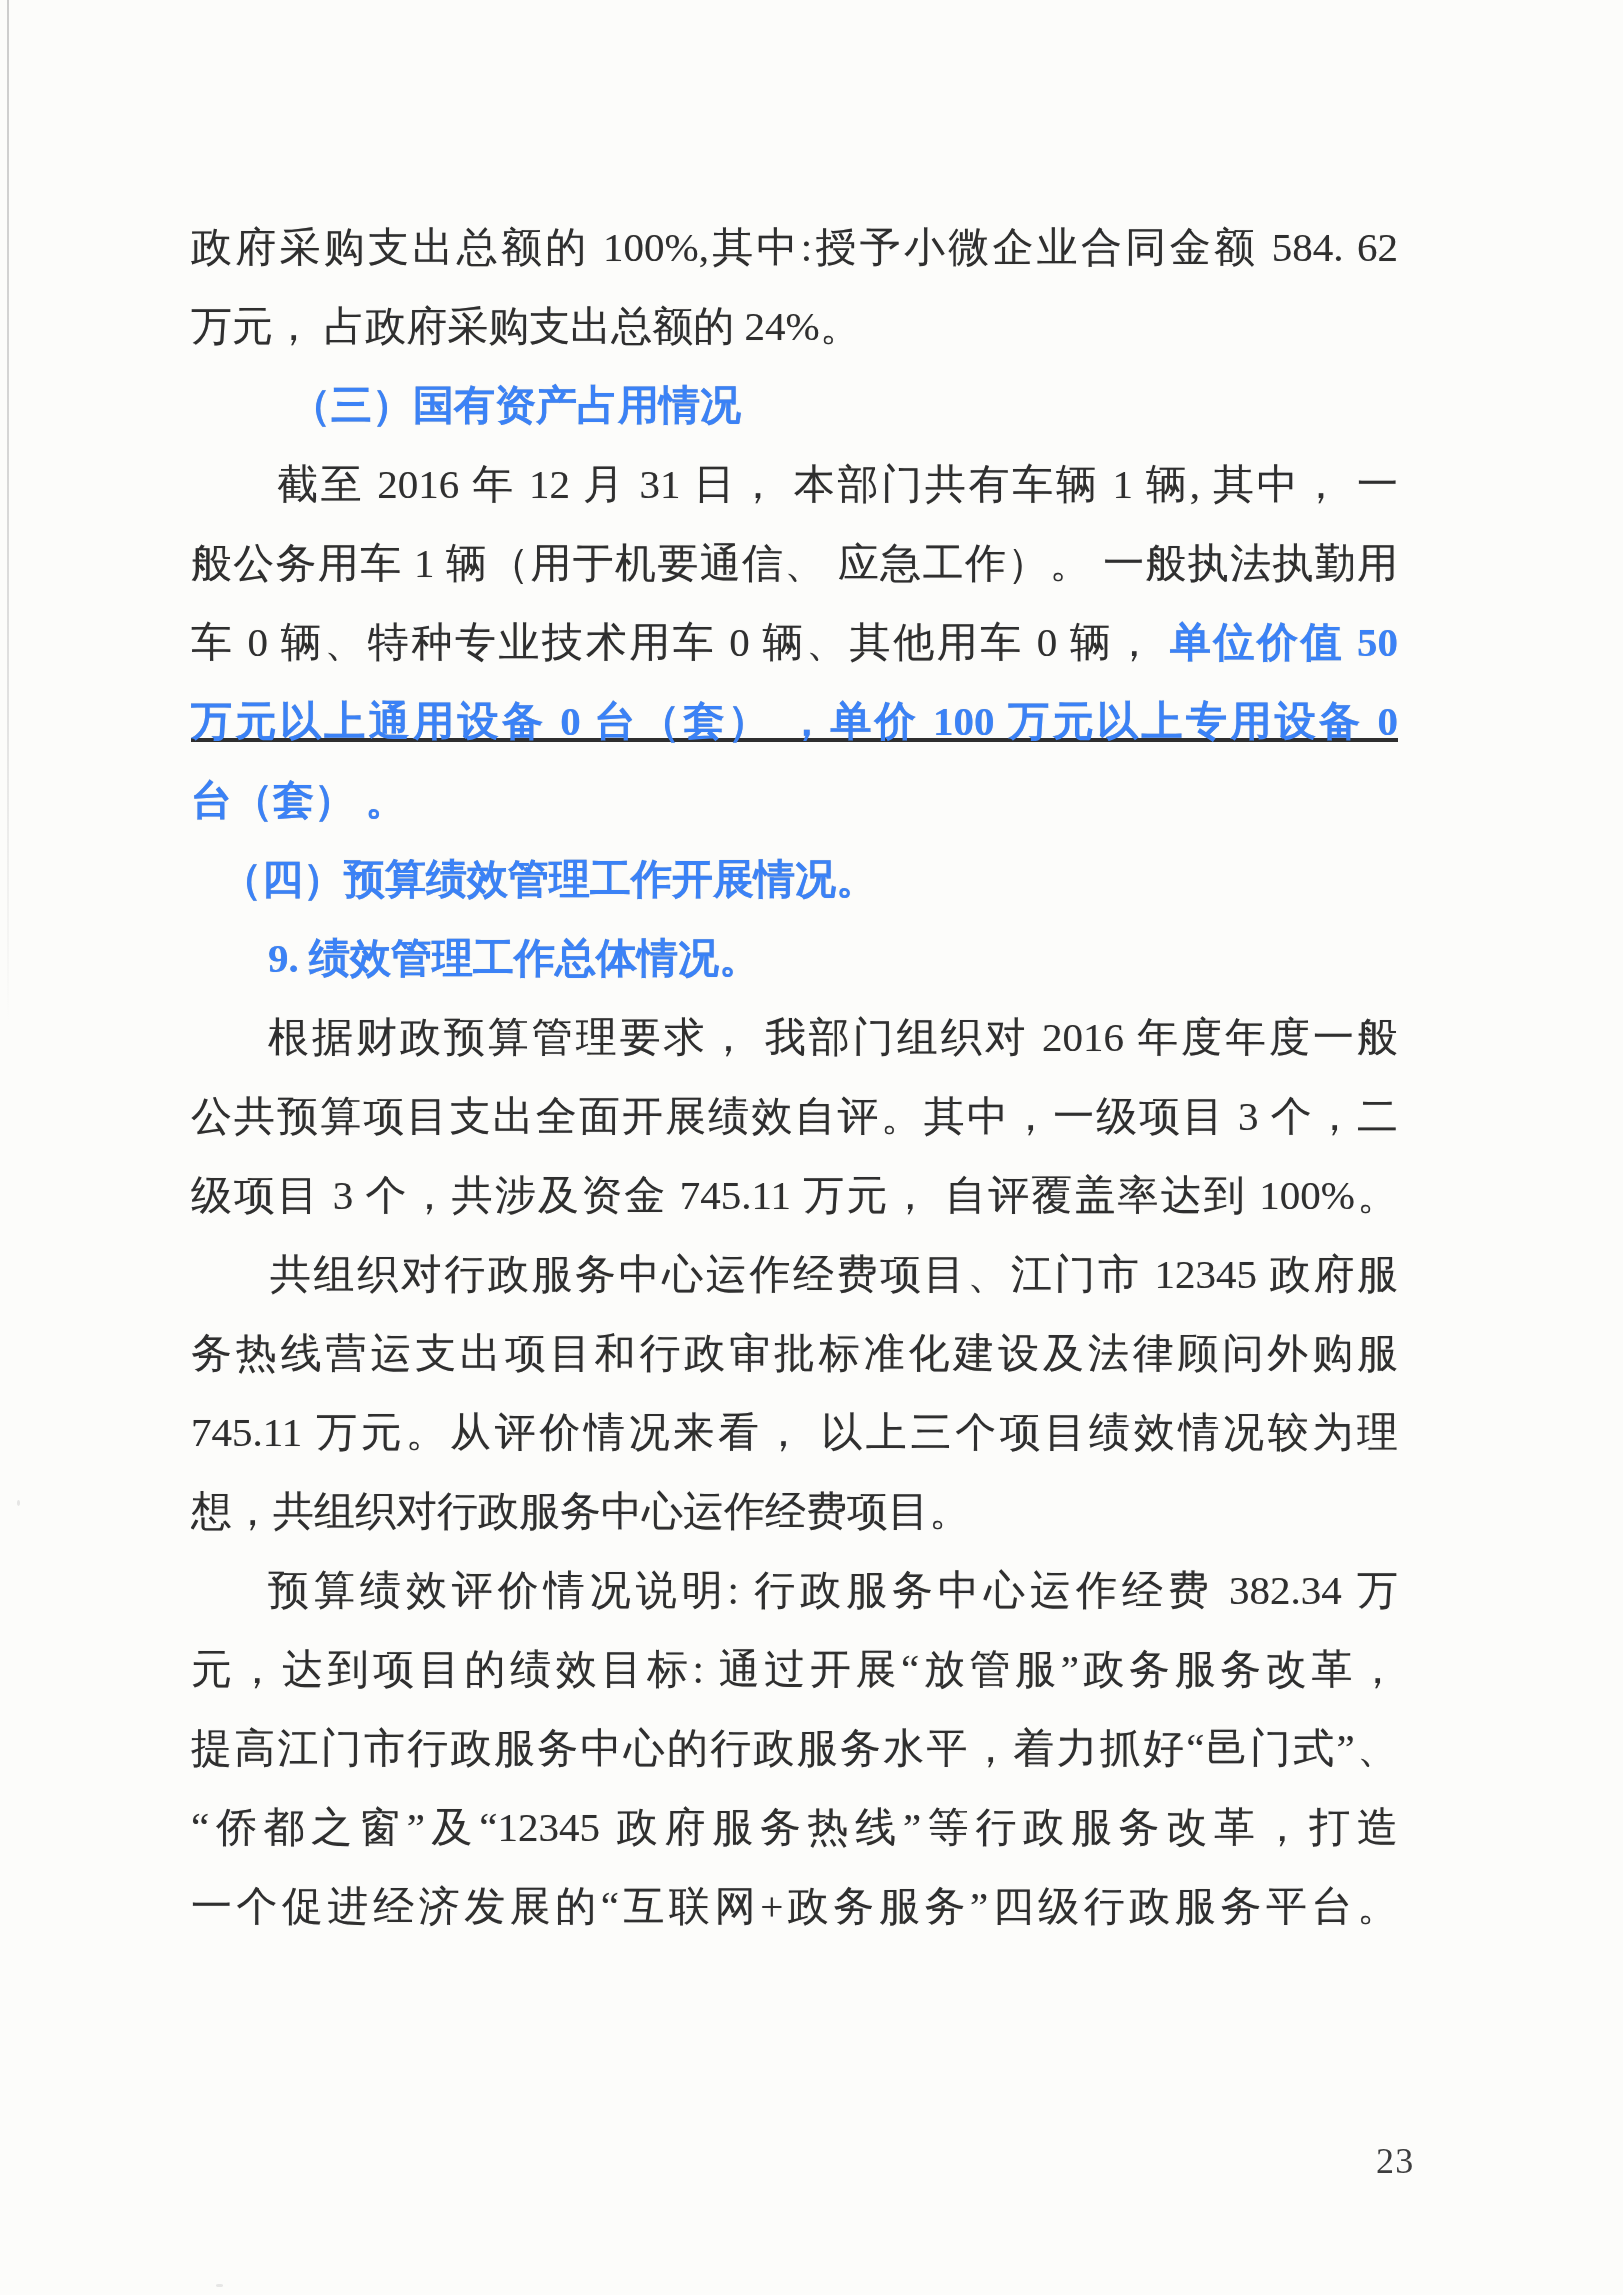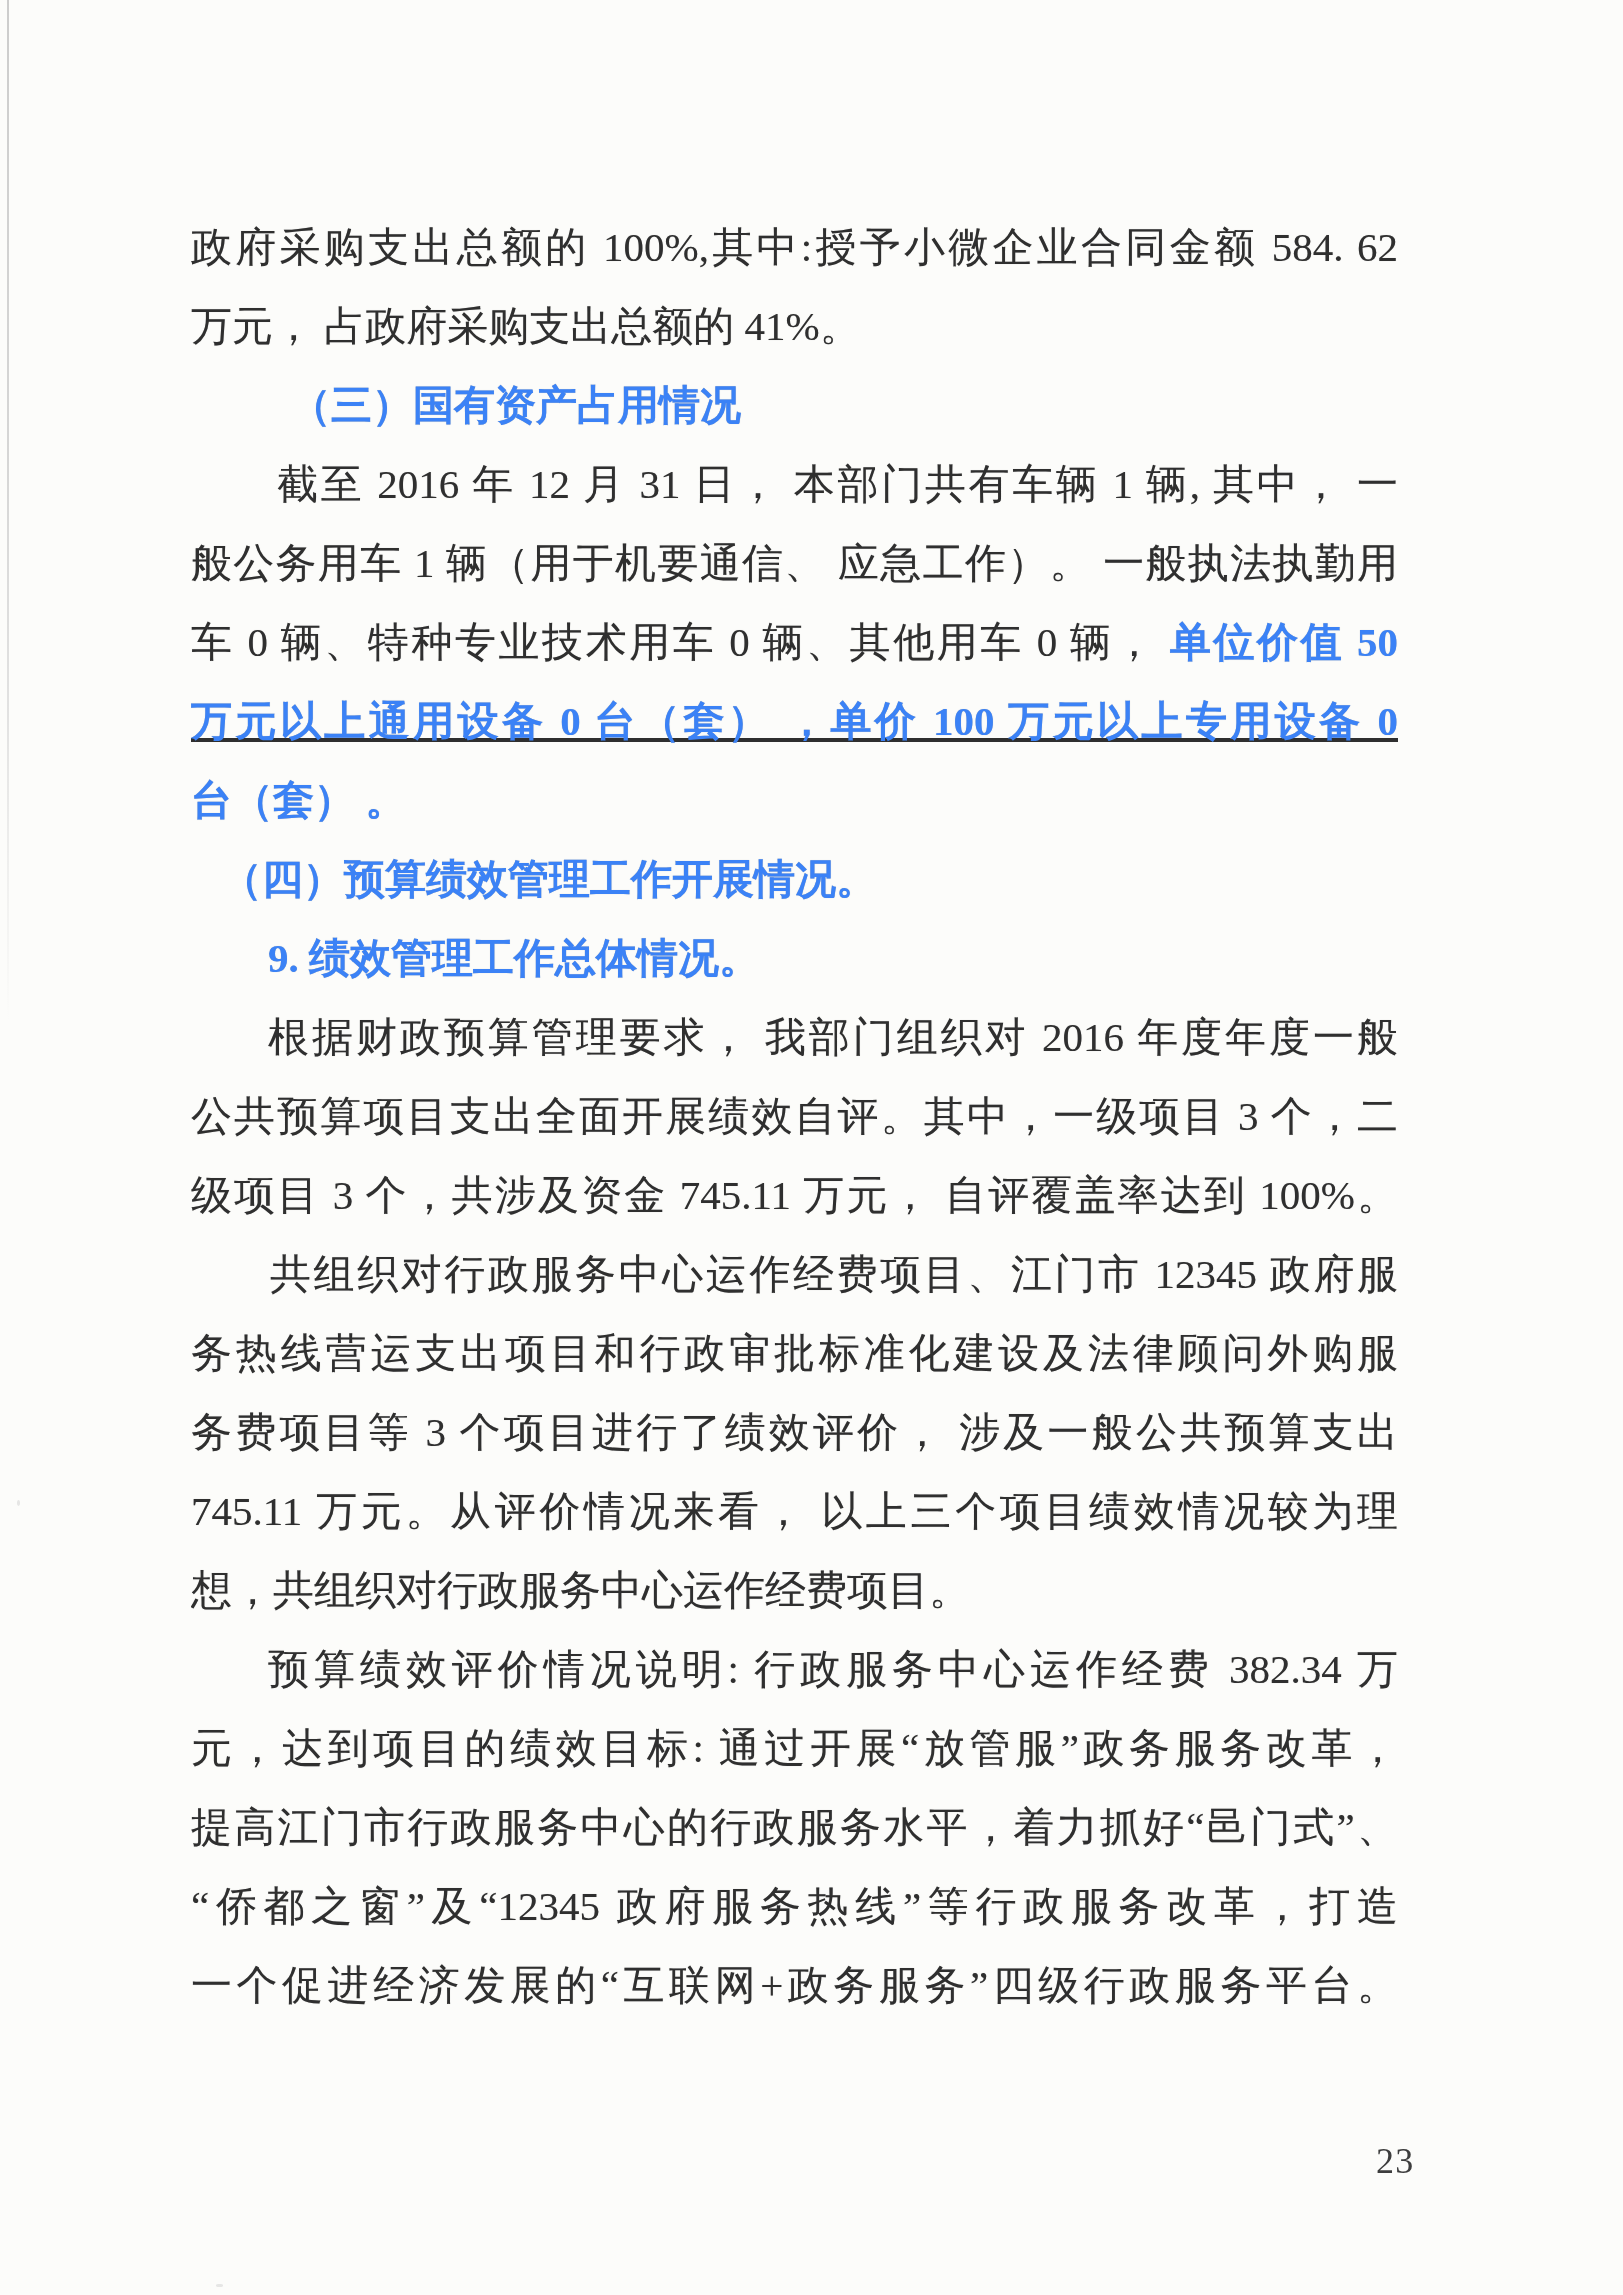"万元， 占政府采购支出总额的 41%。" span.seg { text: 41% -> 24% }
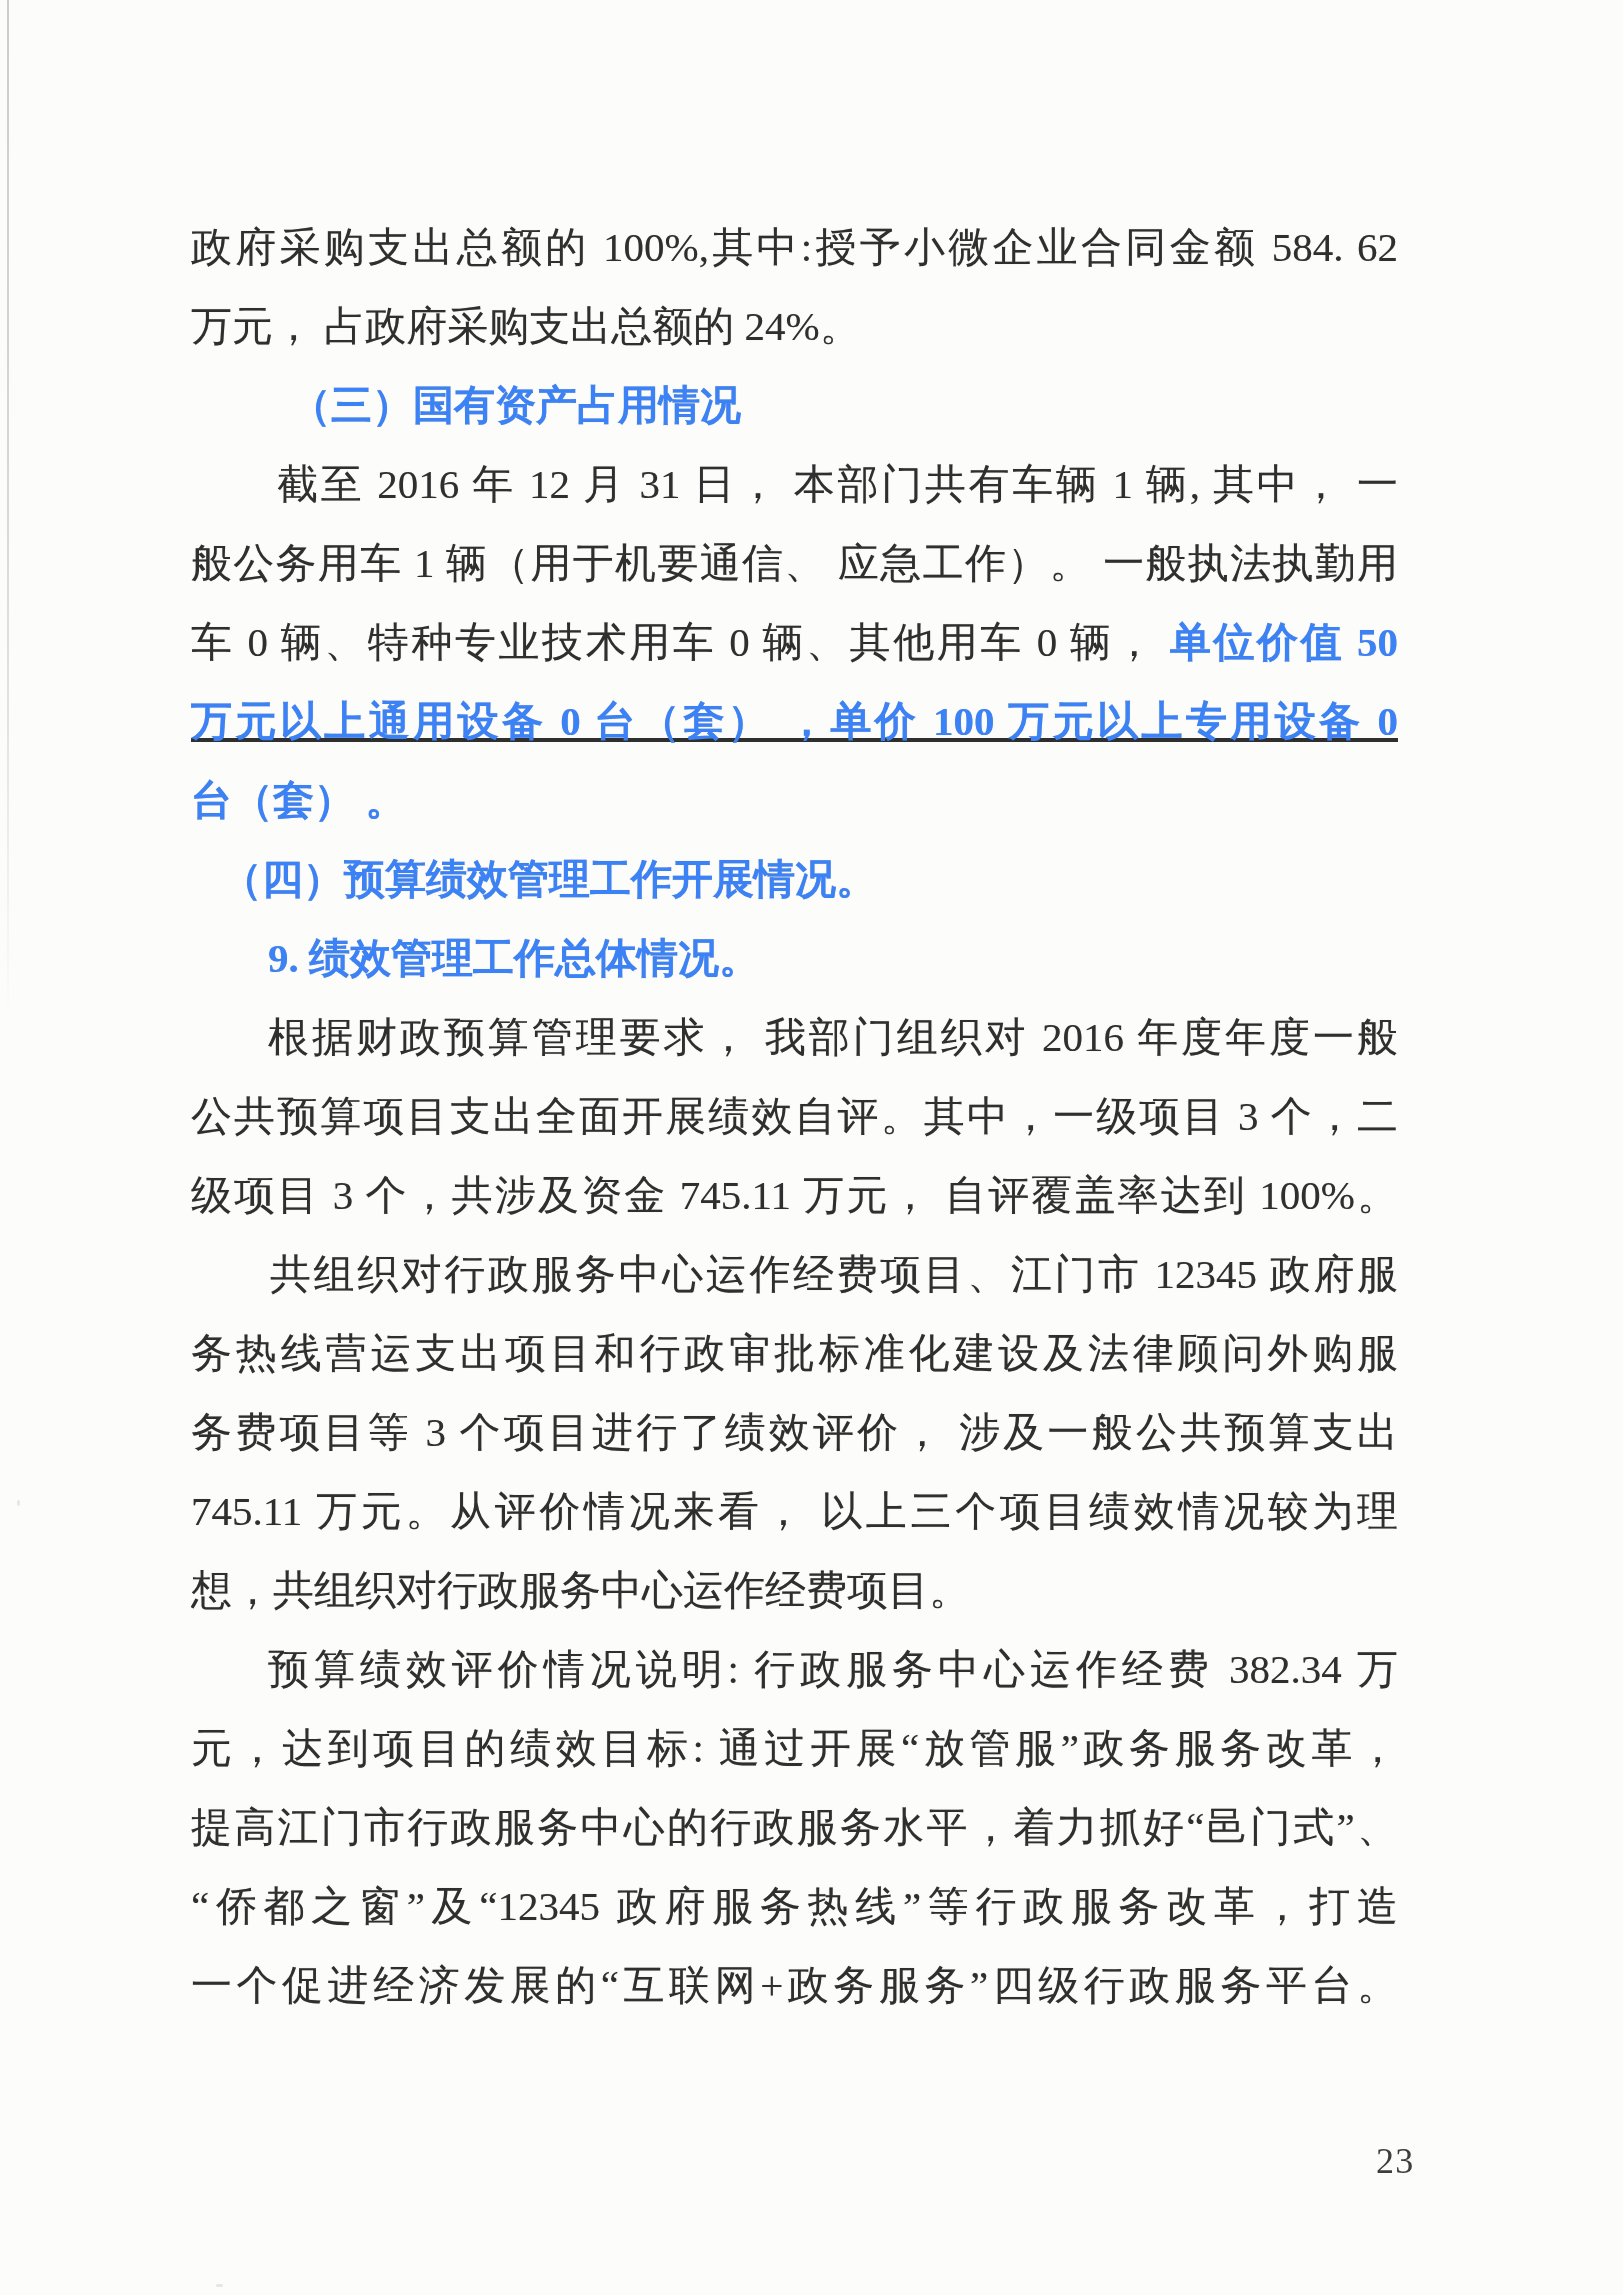"务费项目等 3 个项目进行了绩效评价， 涉及一般公共预算支出" div.line { html: <div><span>务费项目等 3 个项目进行了绩效评价， 涉及一般公共预算支出</span></div> -> none }
